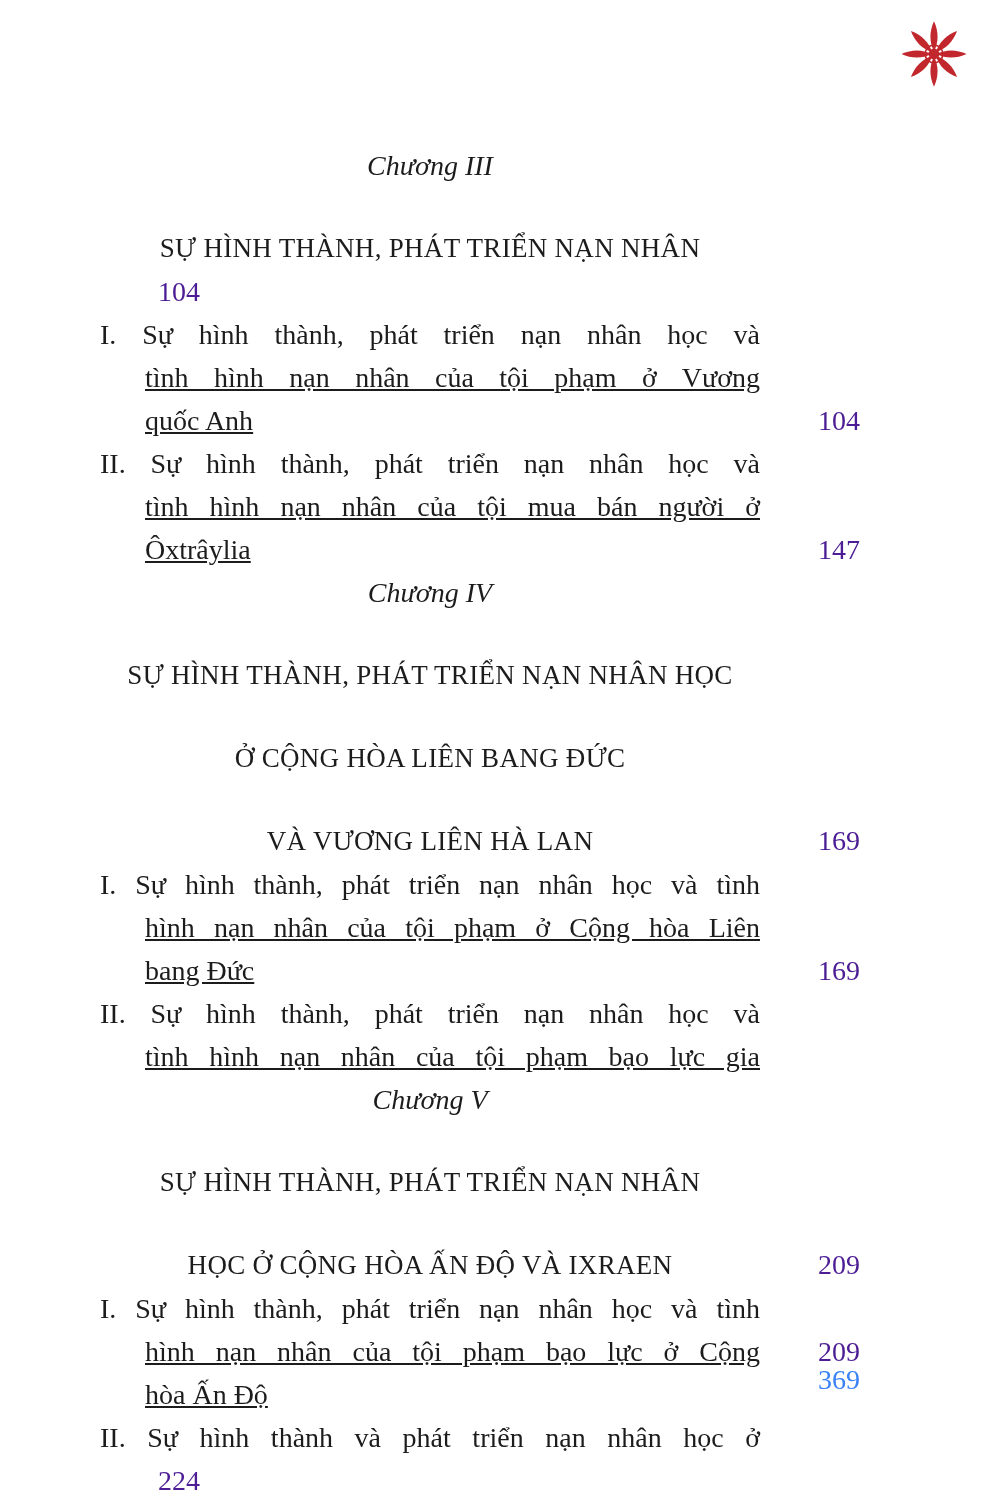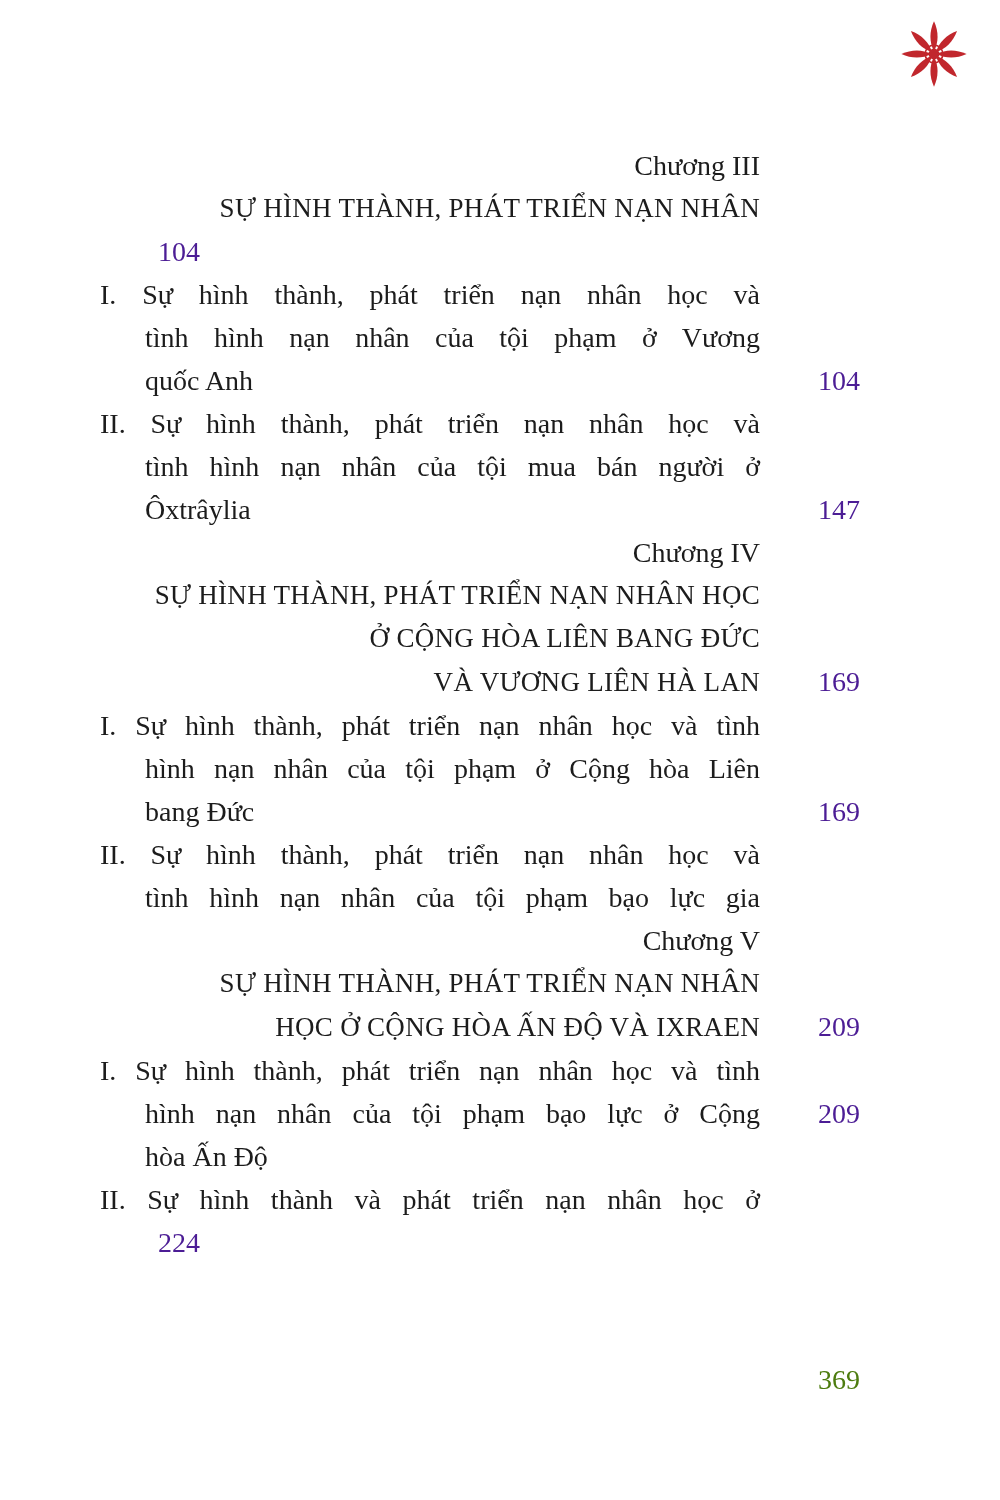"Chương III" .row.chapter .text { font-style: none -> italic; text-align: right -> center }
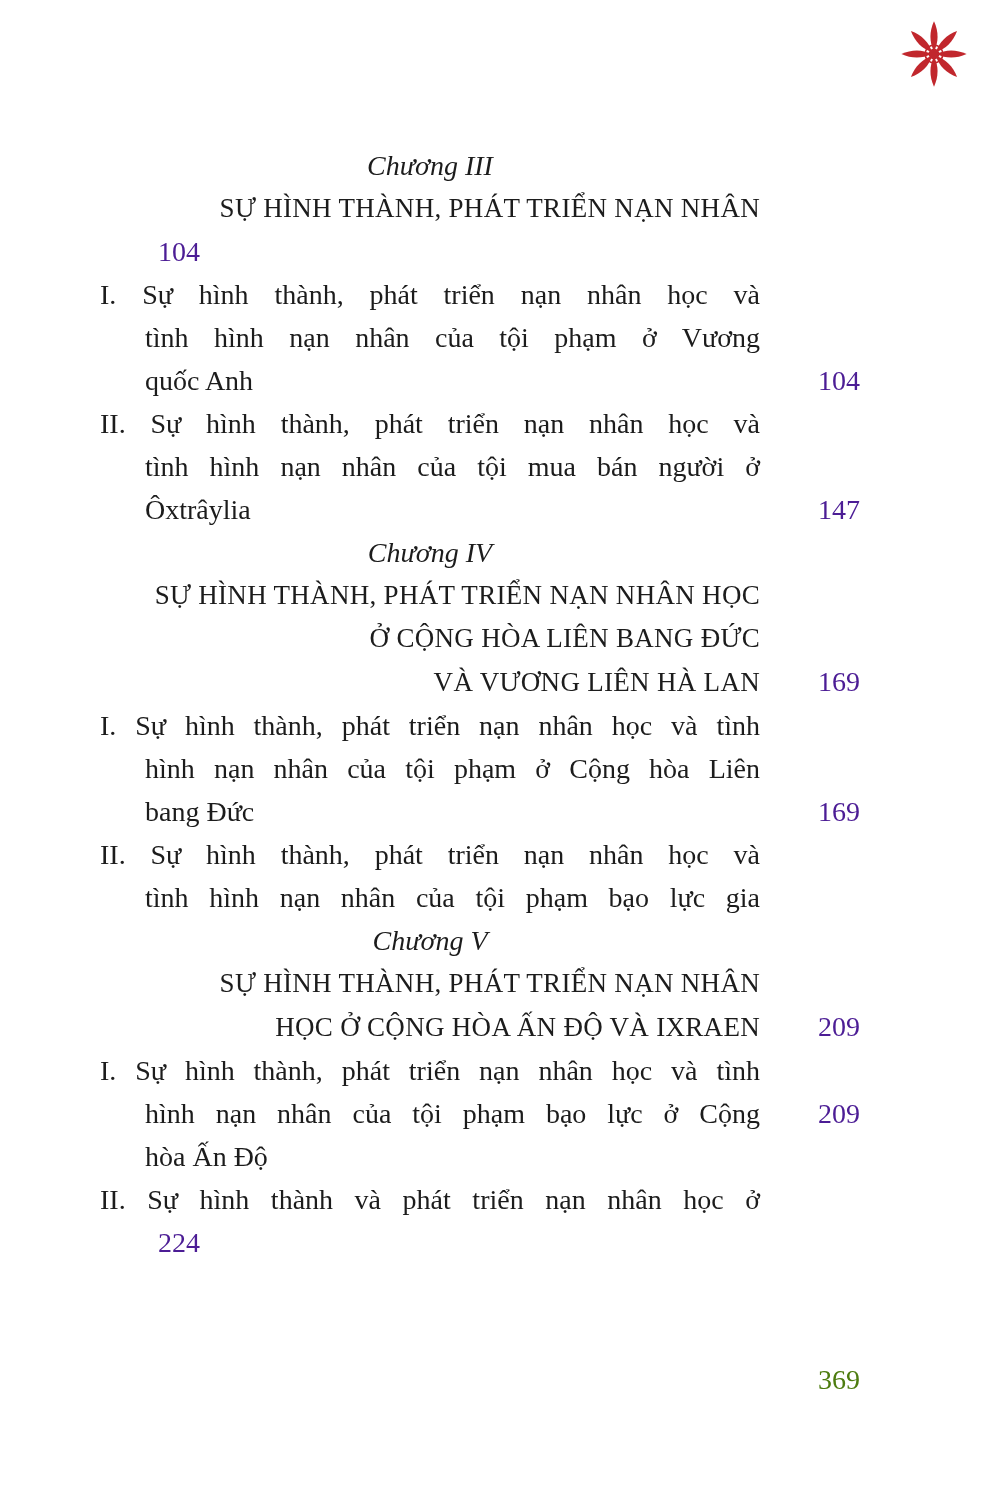"SỰ HÌNH THÀNH, PHÁT TRIỂN" .row.title .text { margin-top: none -> 40px; text-align: right -> center }
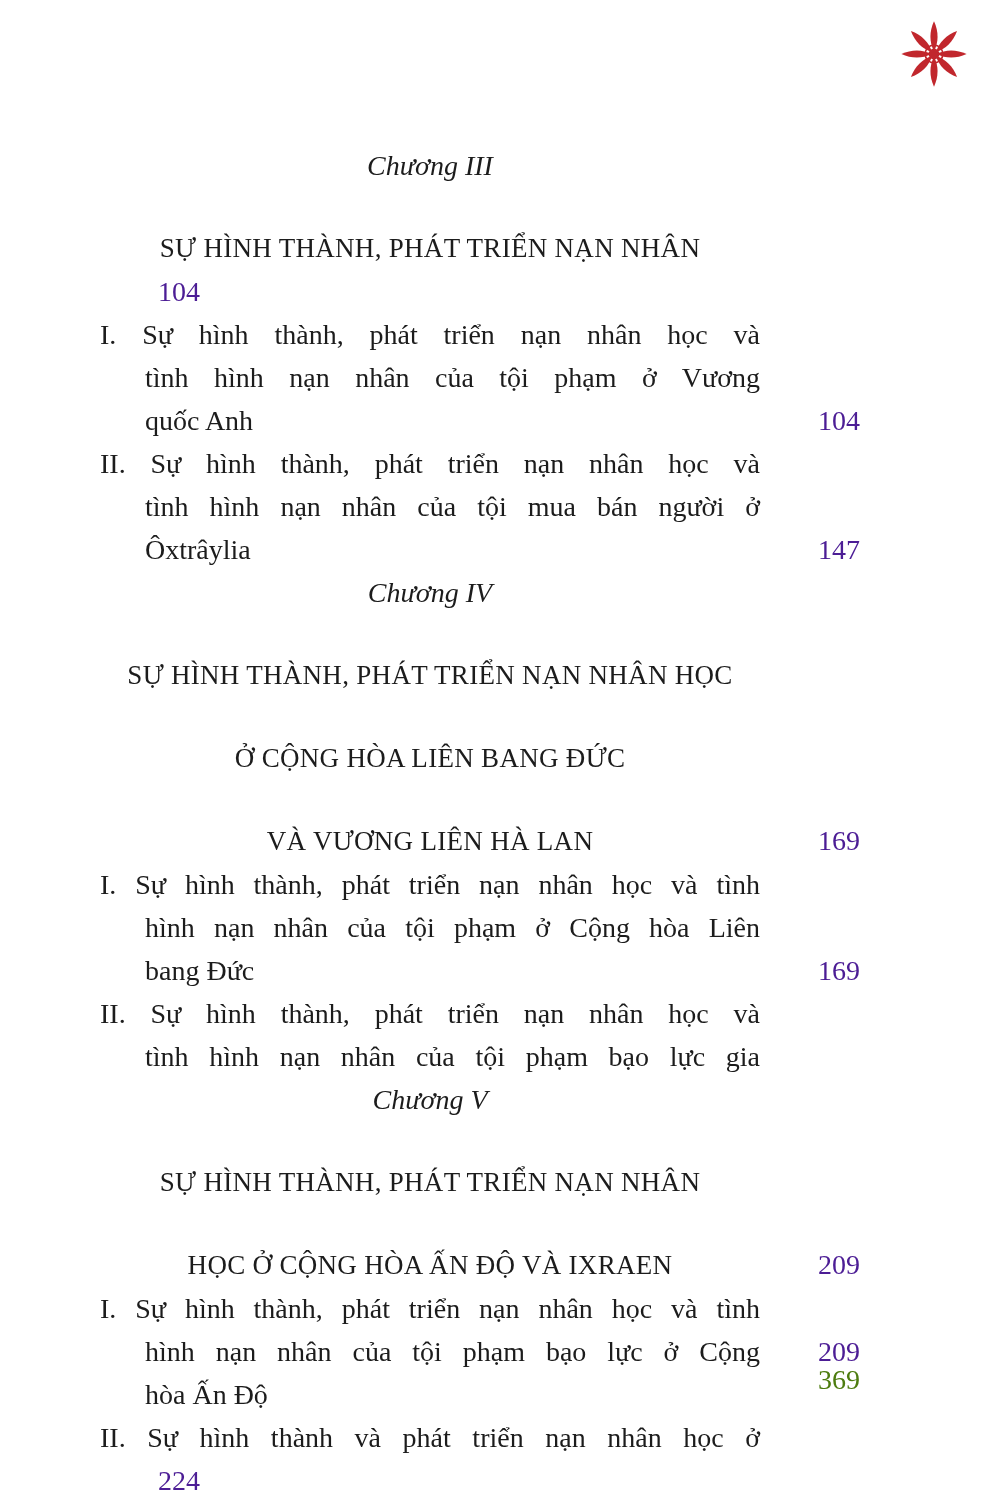"tình hình nạn nhân của" .row.item-cont .text { text-decoration: none -> underline }
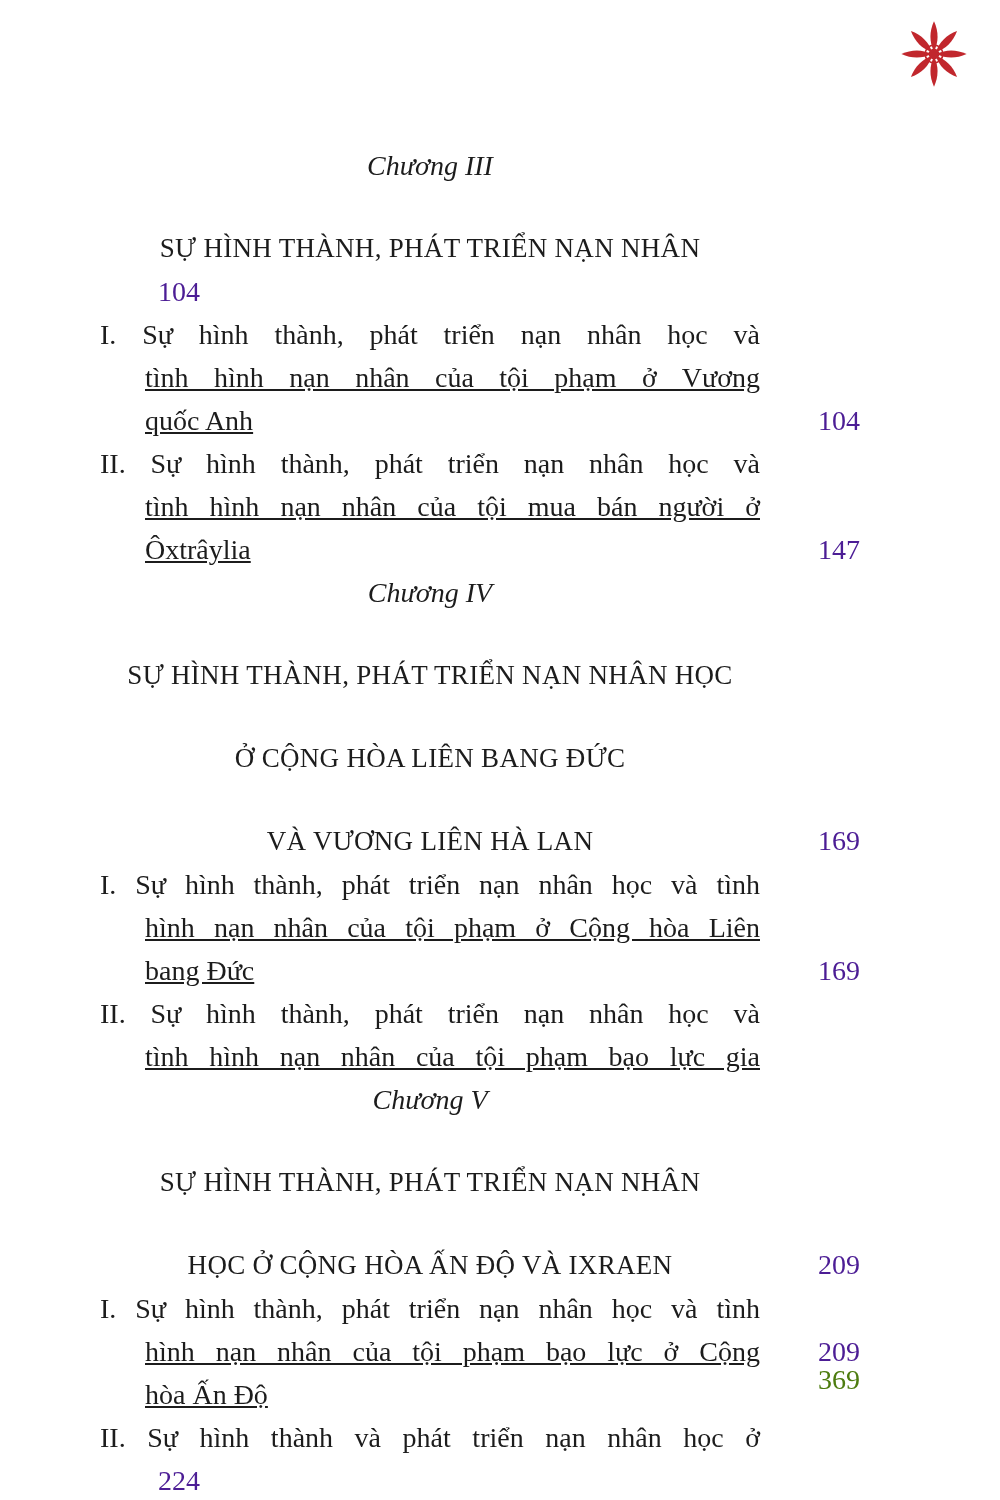"369" .footer-page-number { color: #4d7c0f -> #3b82f6 }
